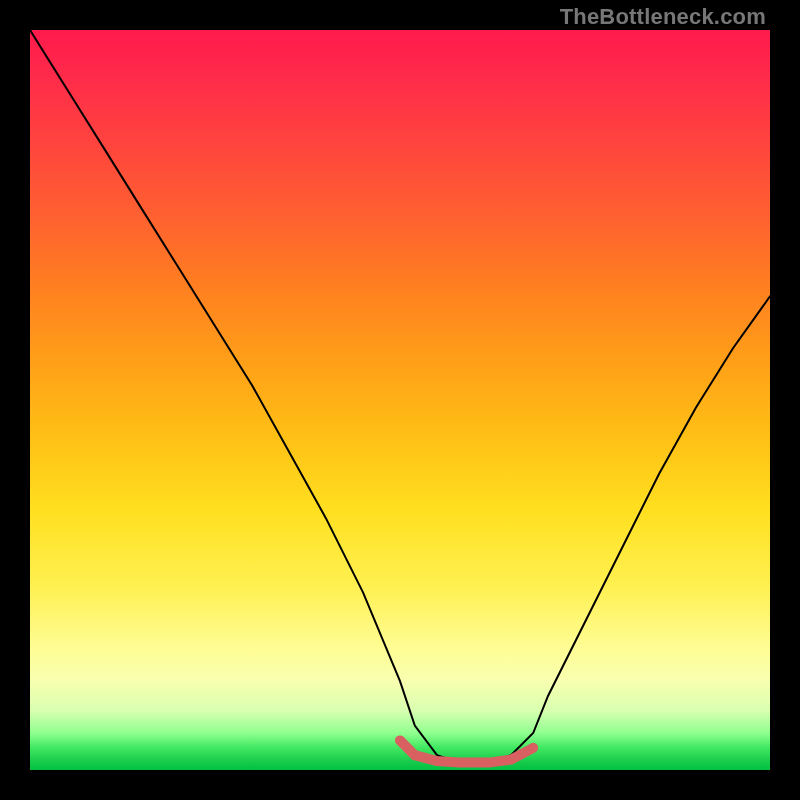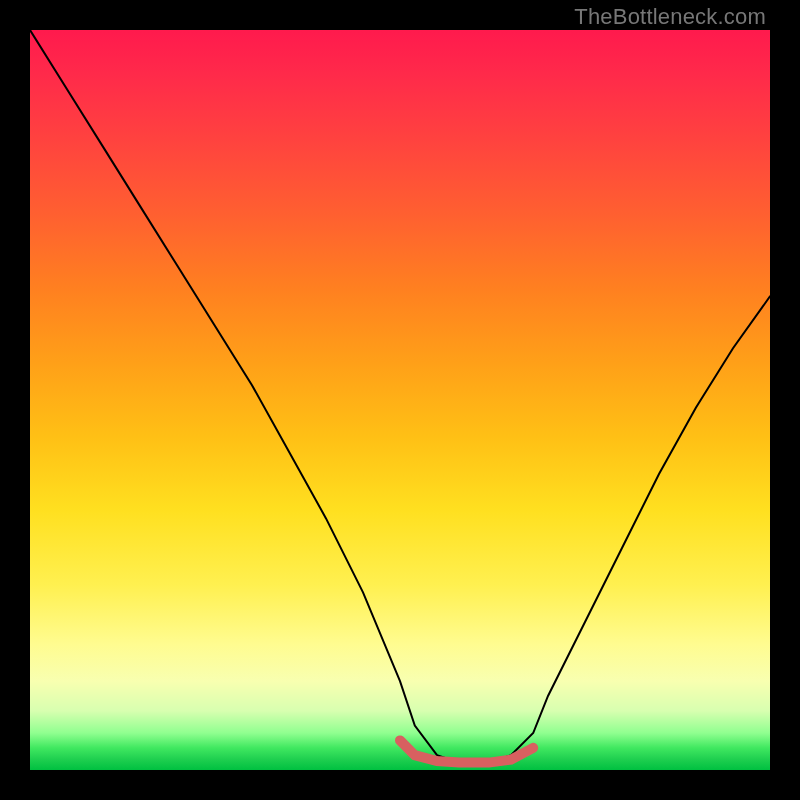"TheBottleneck.com" .watermark { font-weight: 400 -> 700 }
